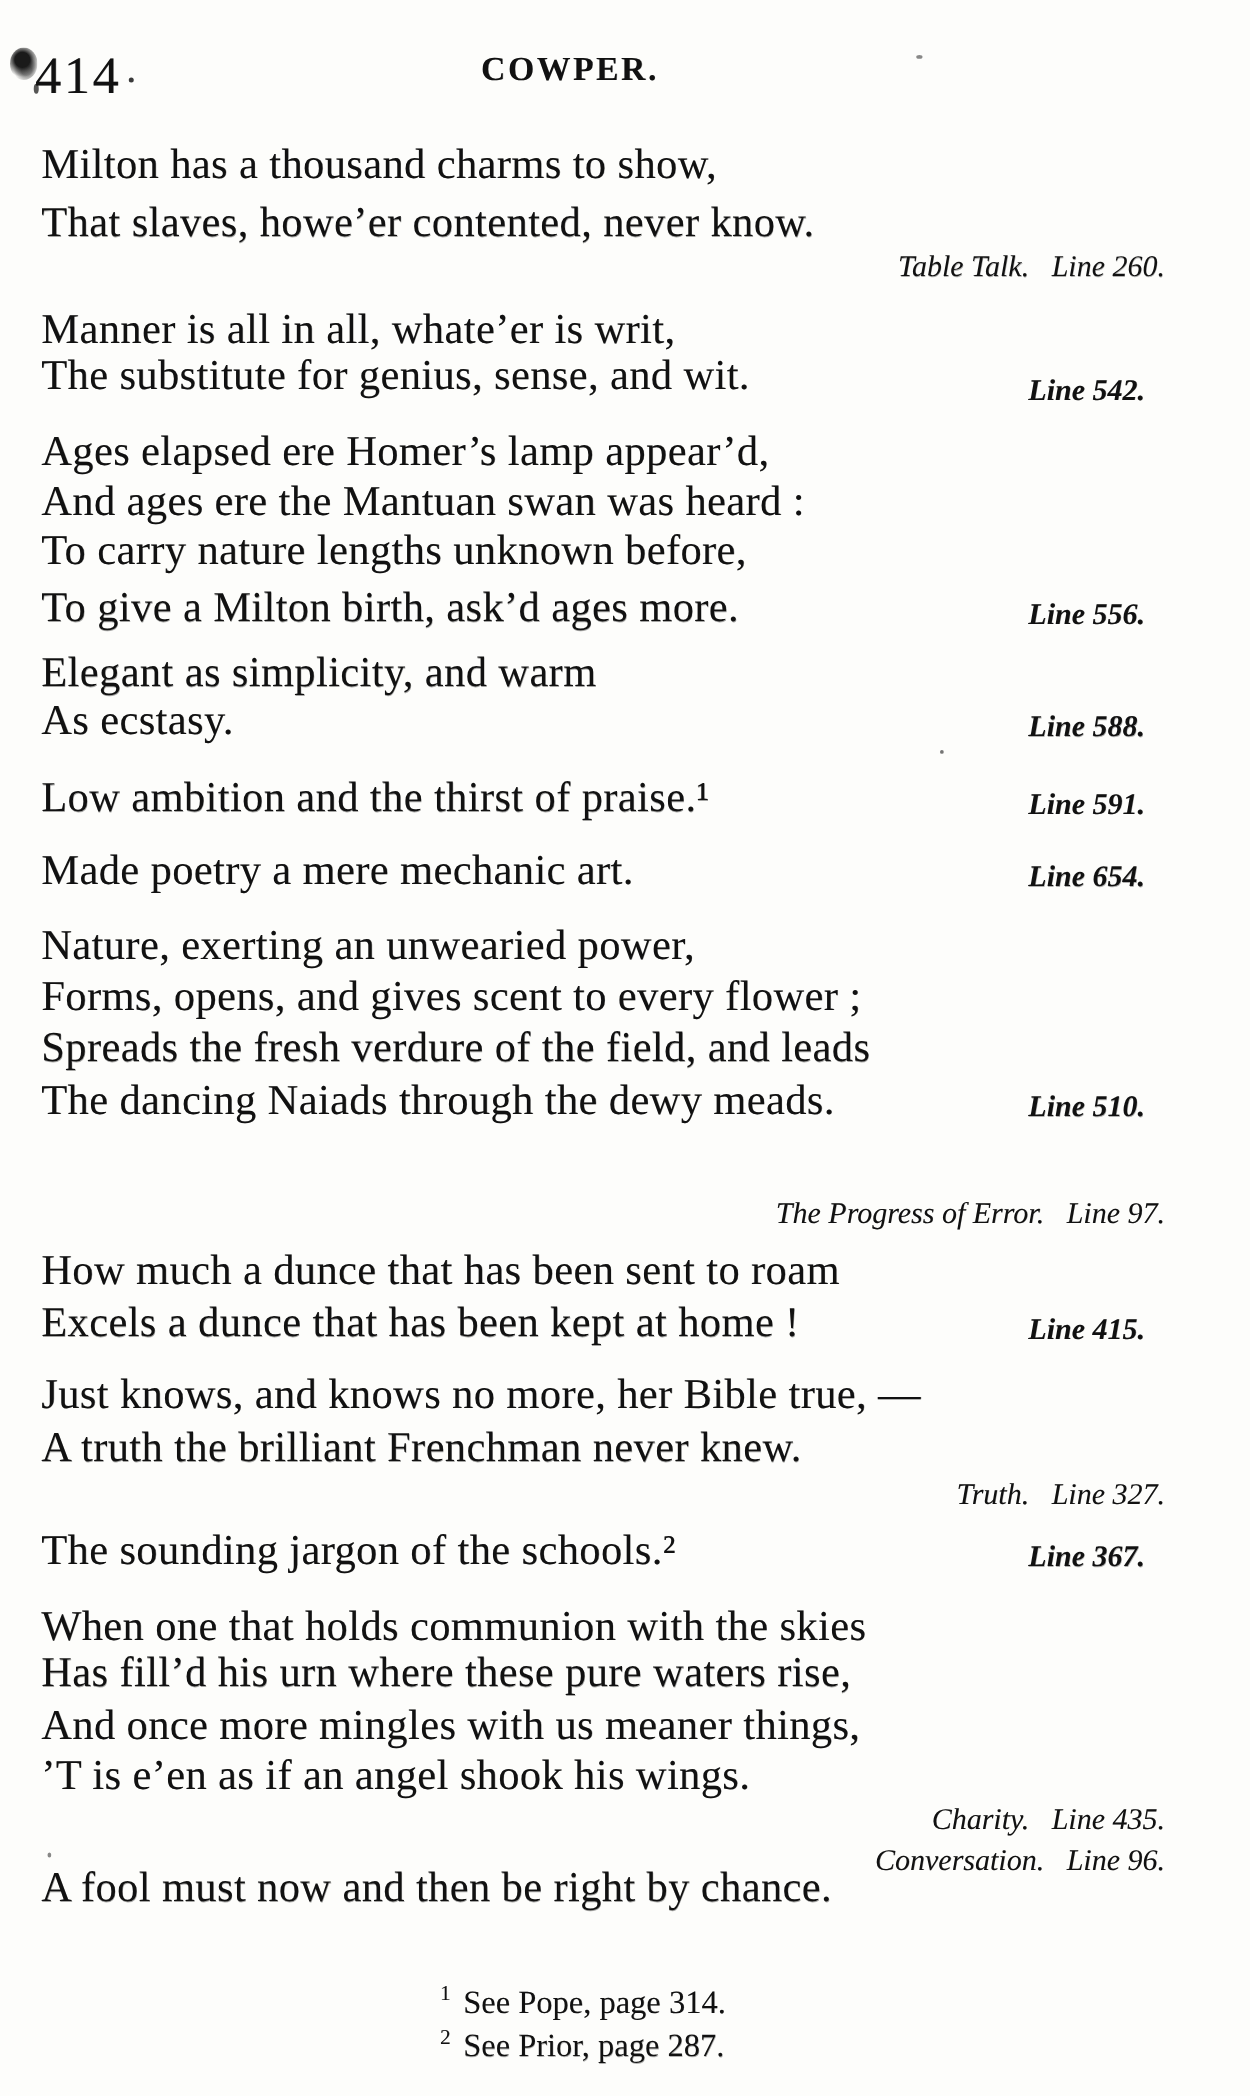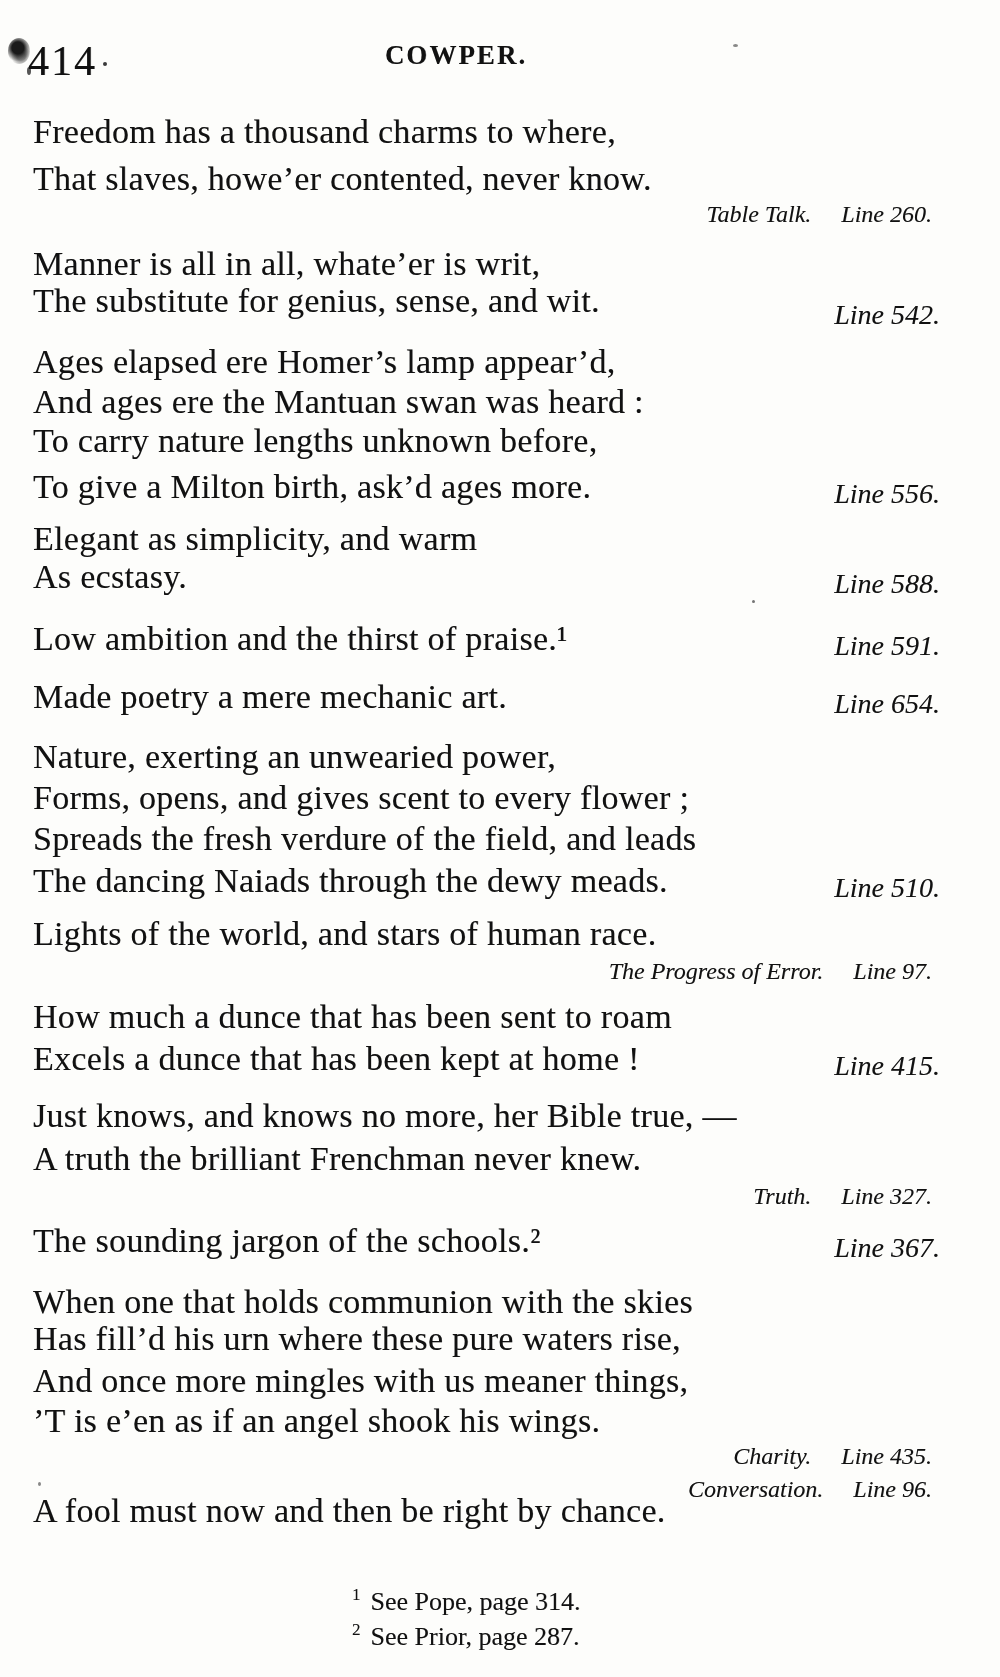"Freedom has a thousand charms" div.ql { text: Freedom has a thousand charms to where -> Milton has a thousand charms to show }
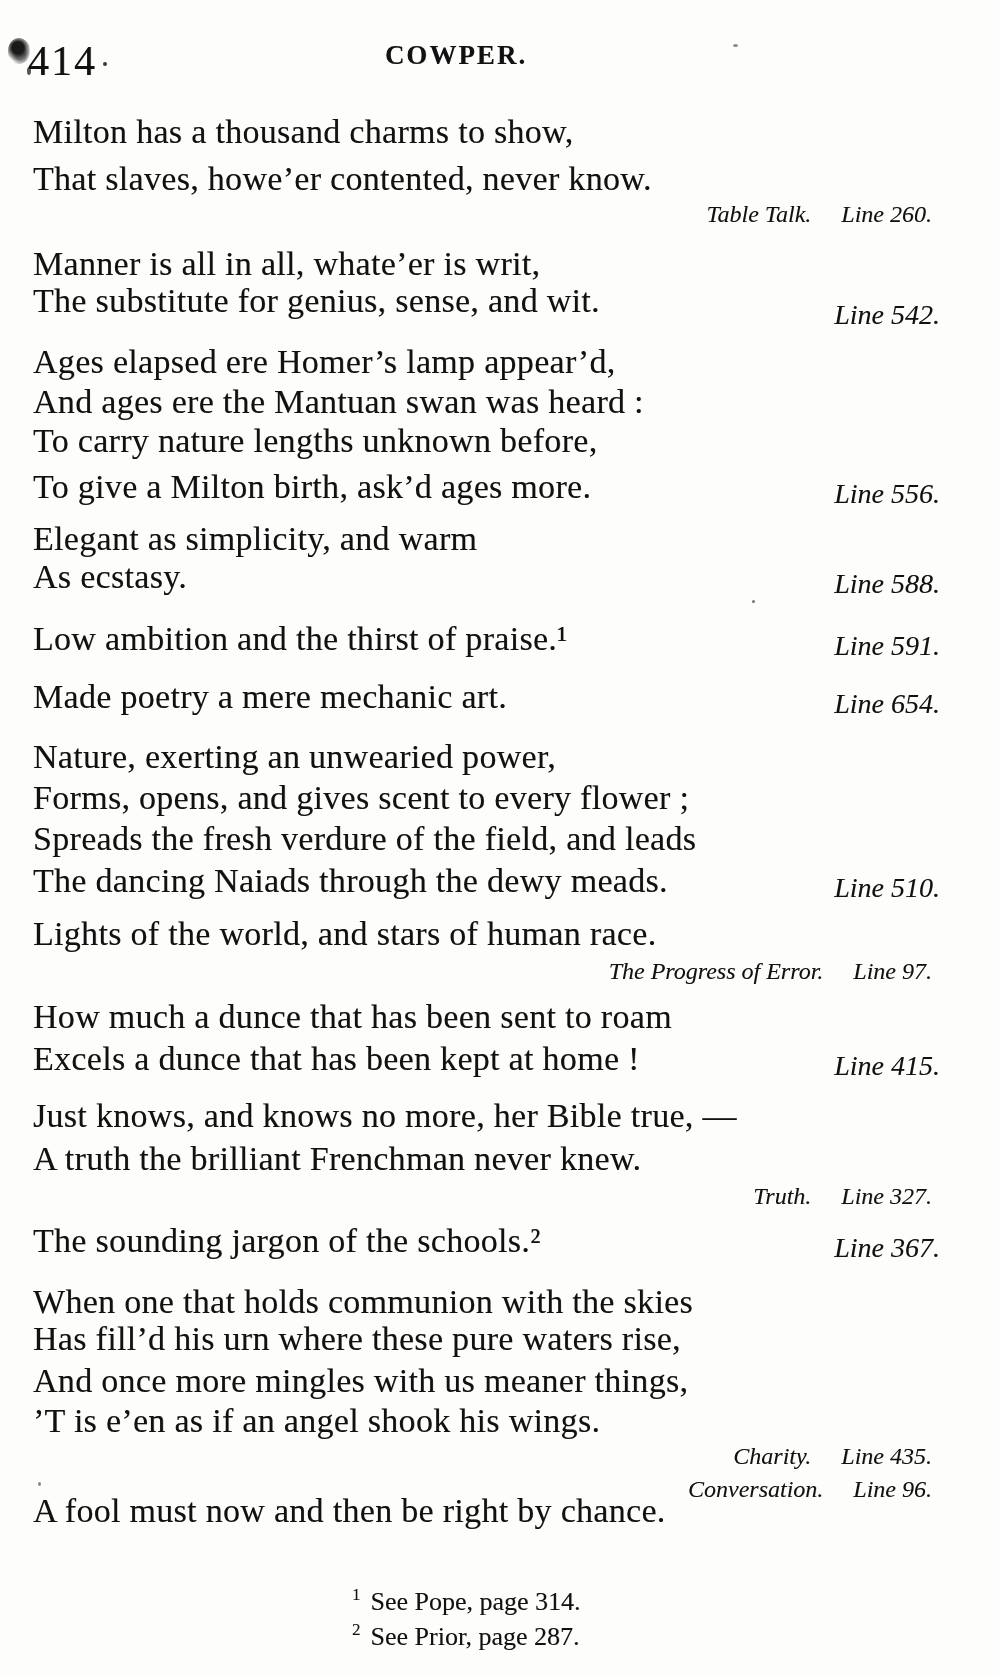"Table Talk." .attr { gap: 30px -> 18px }
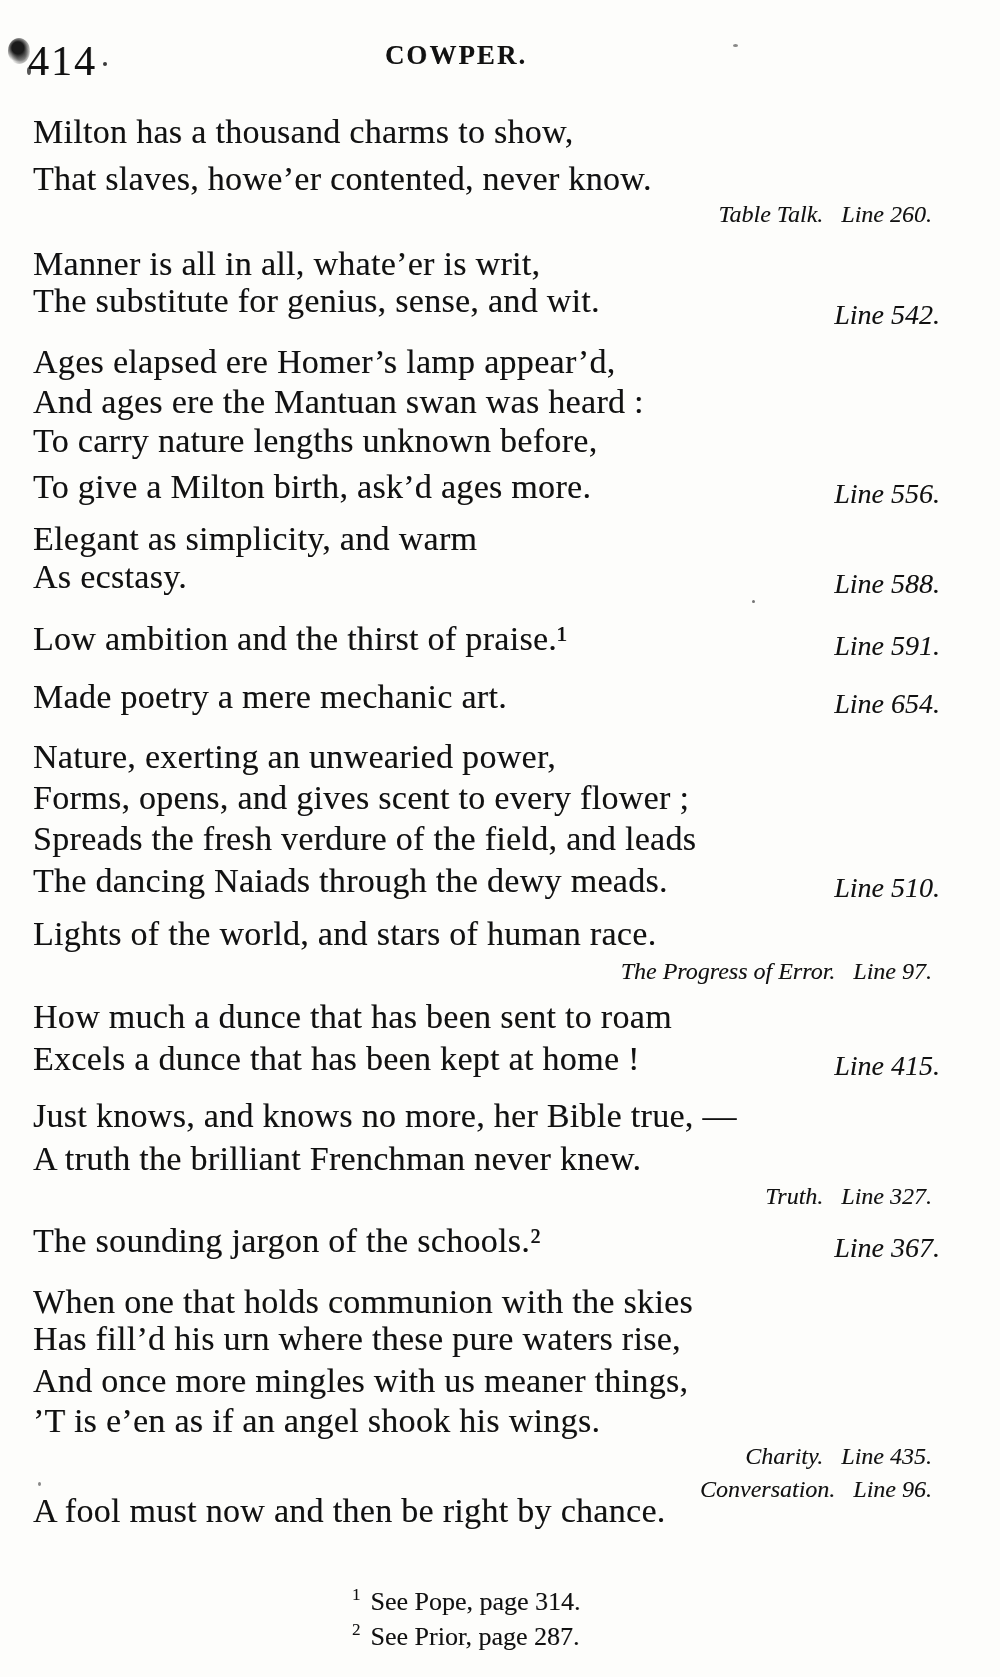"Line 542." .cite { font-size: 28px -> 24px; font-weight: none -> bold; right: 60px -> 84px }
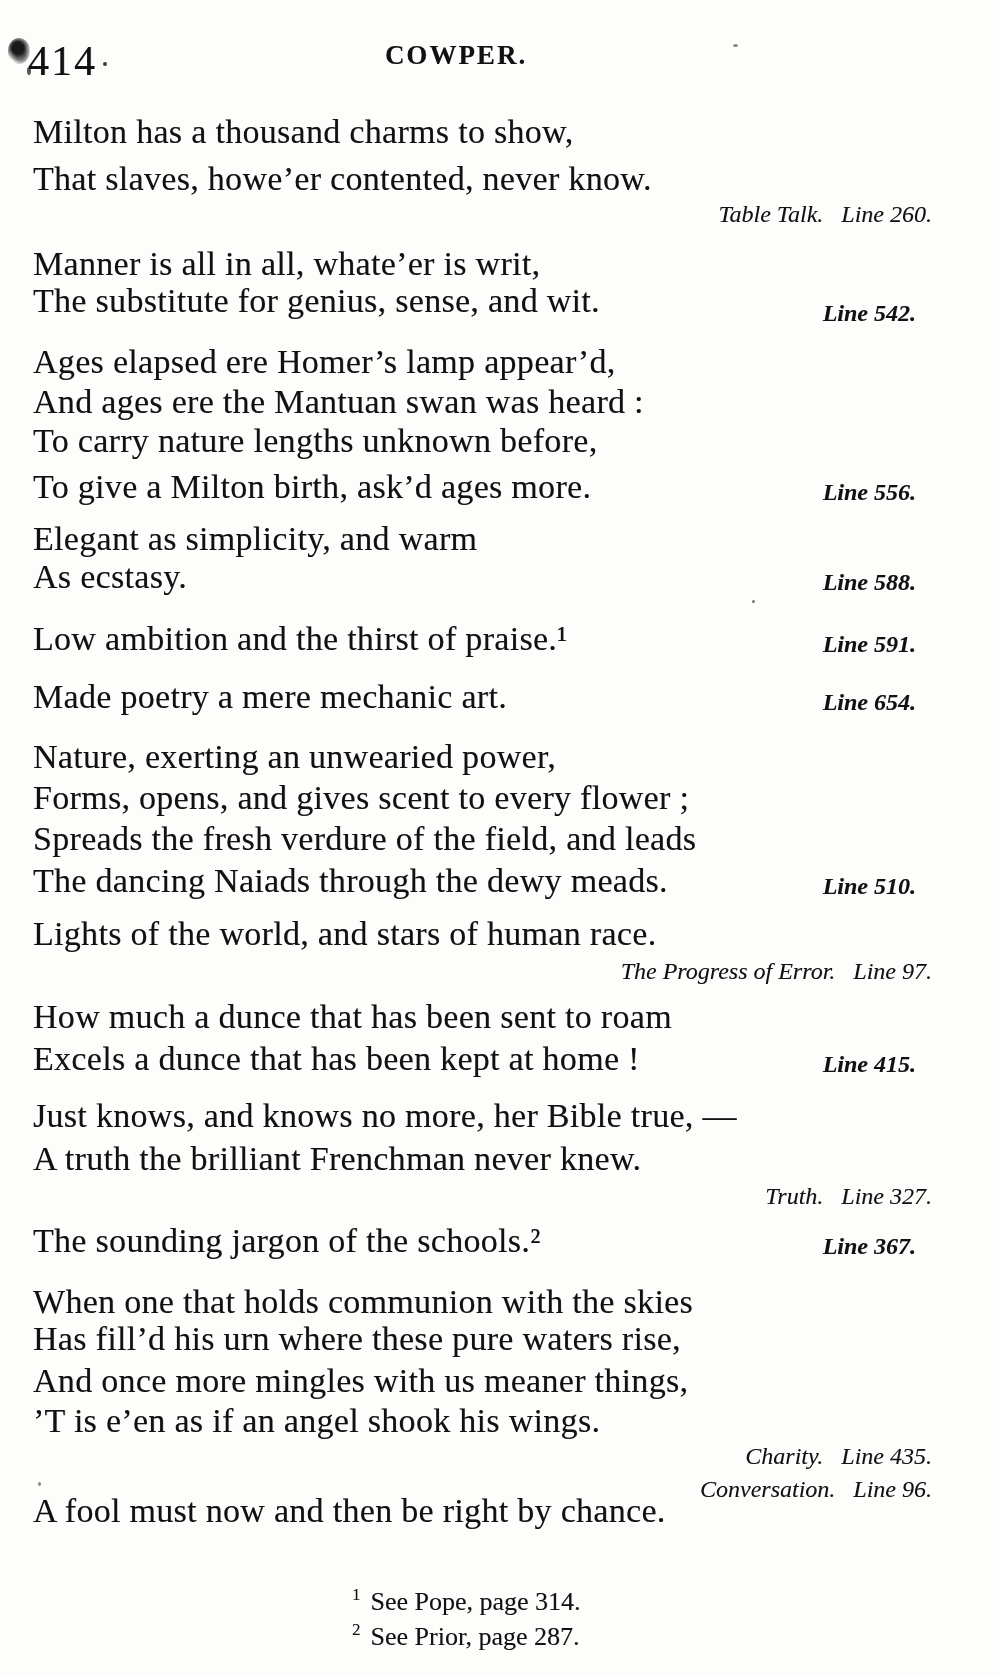"Lights of the world, and" div.ql { html: <div>Lights of the world, and stars of human race.</div> -> none }
